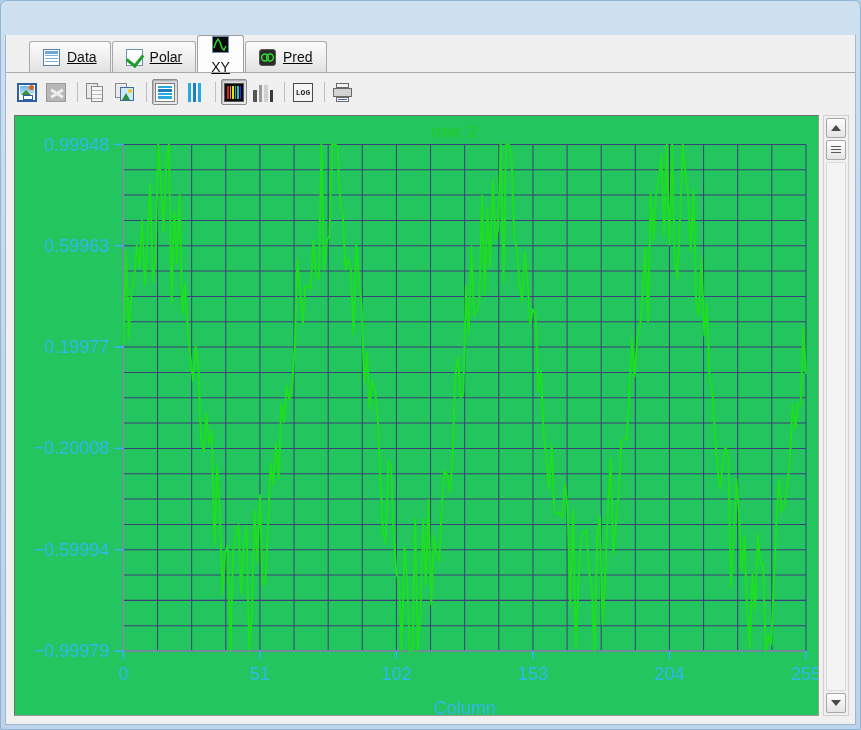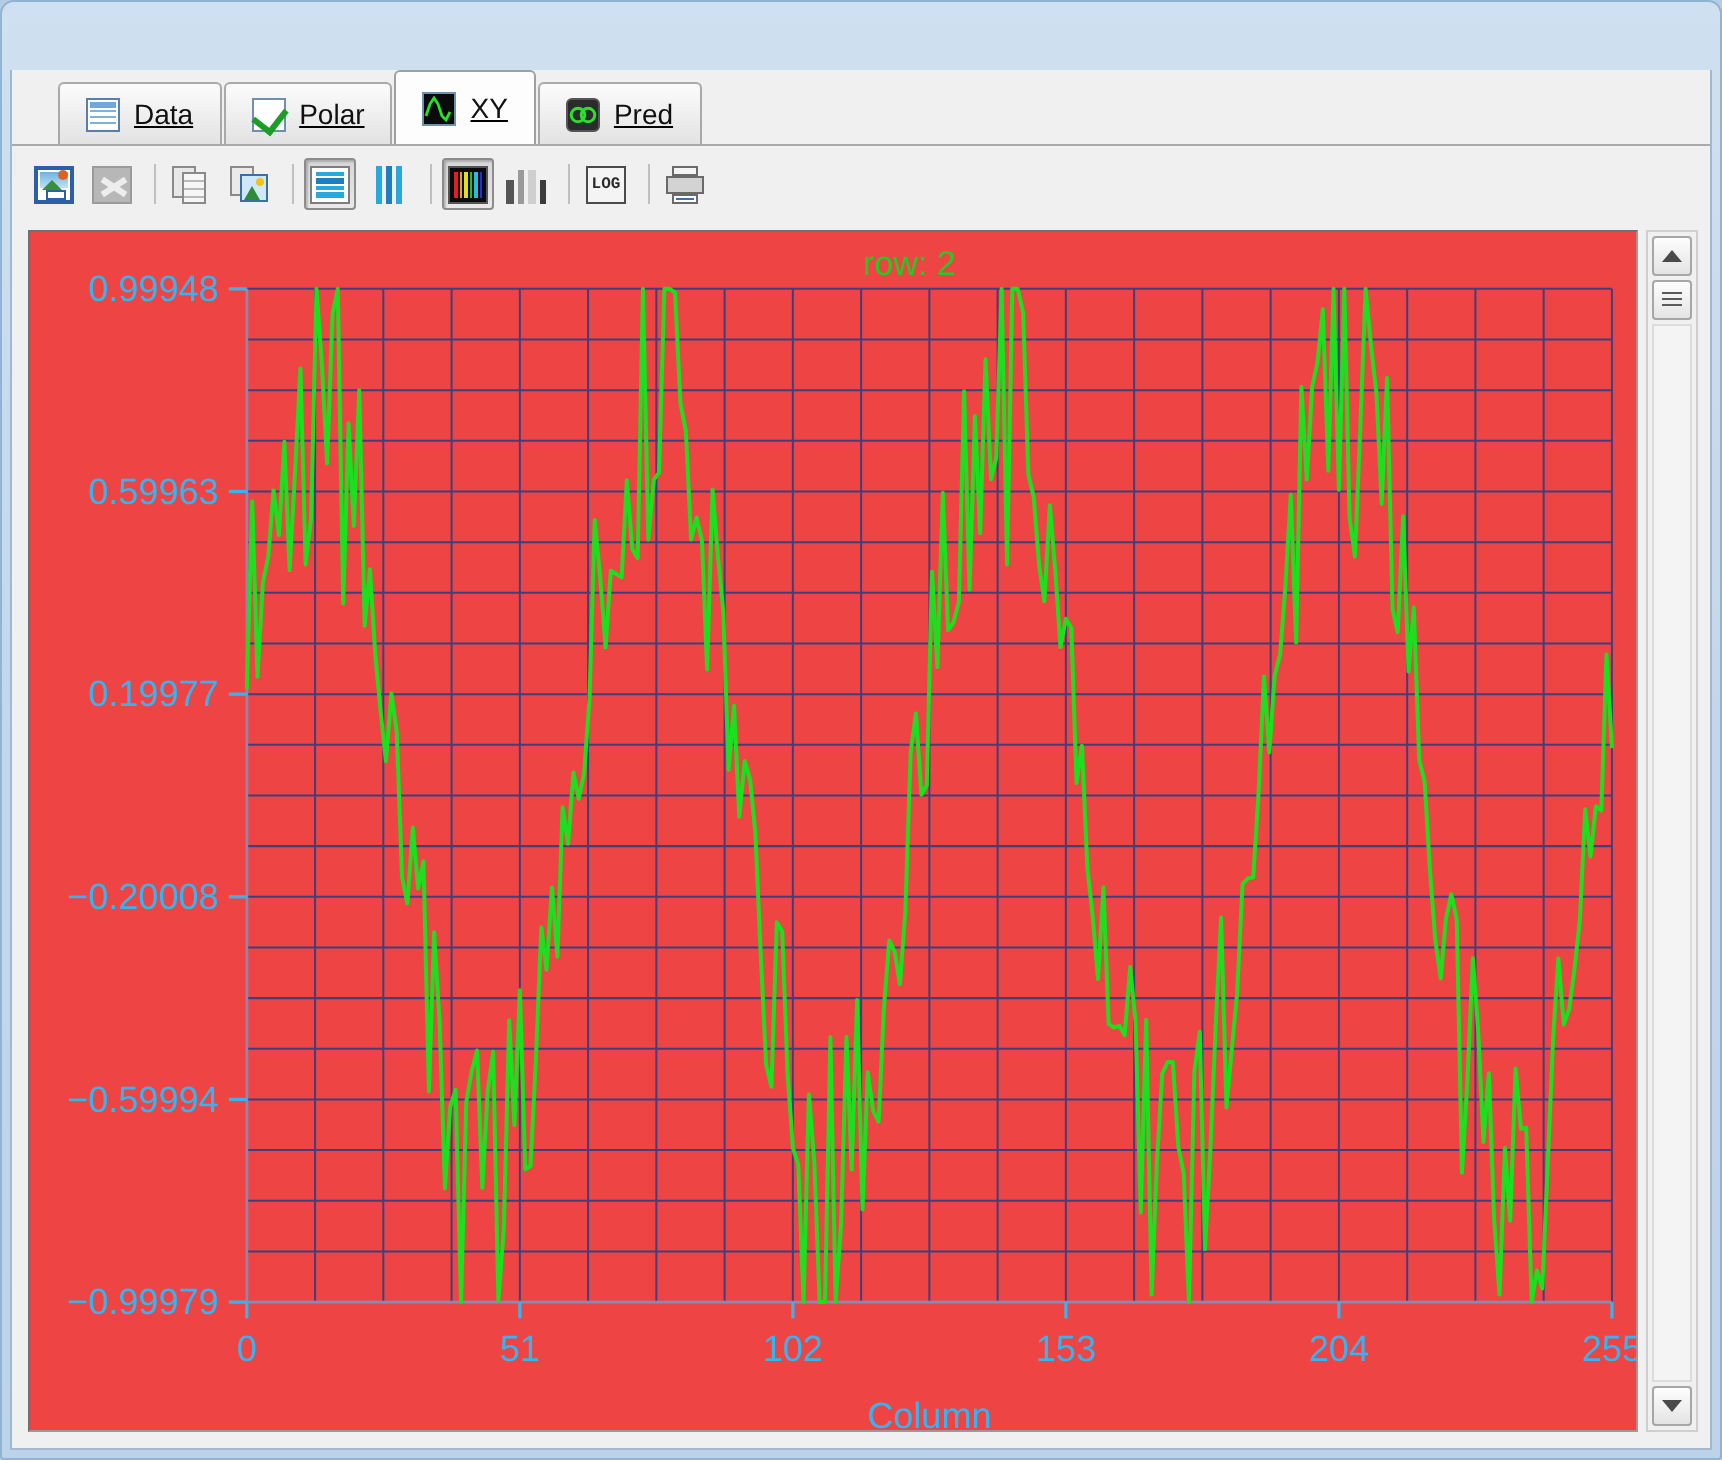"XY" .tab.active { flex-direction: none -> column }
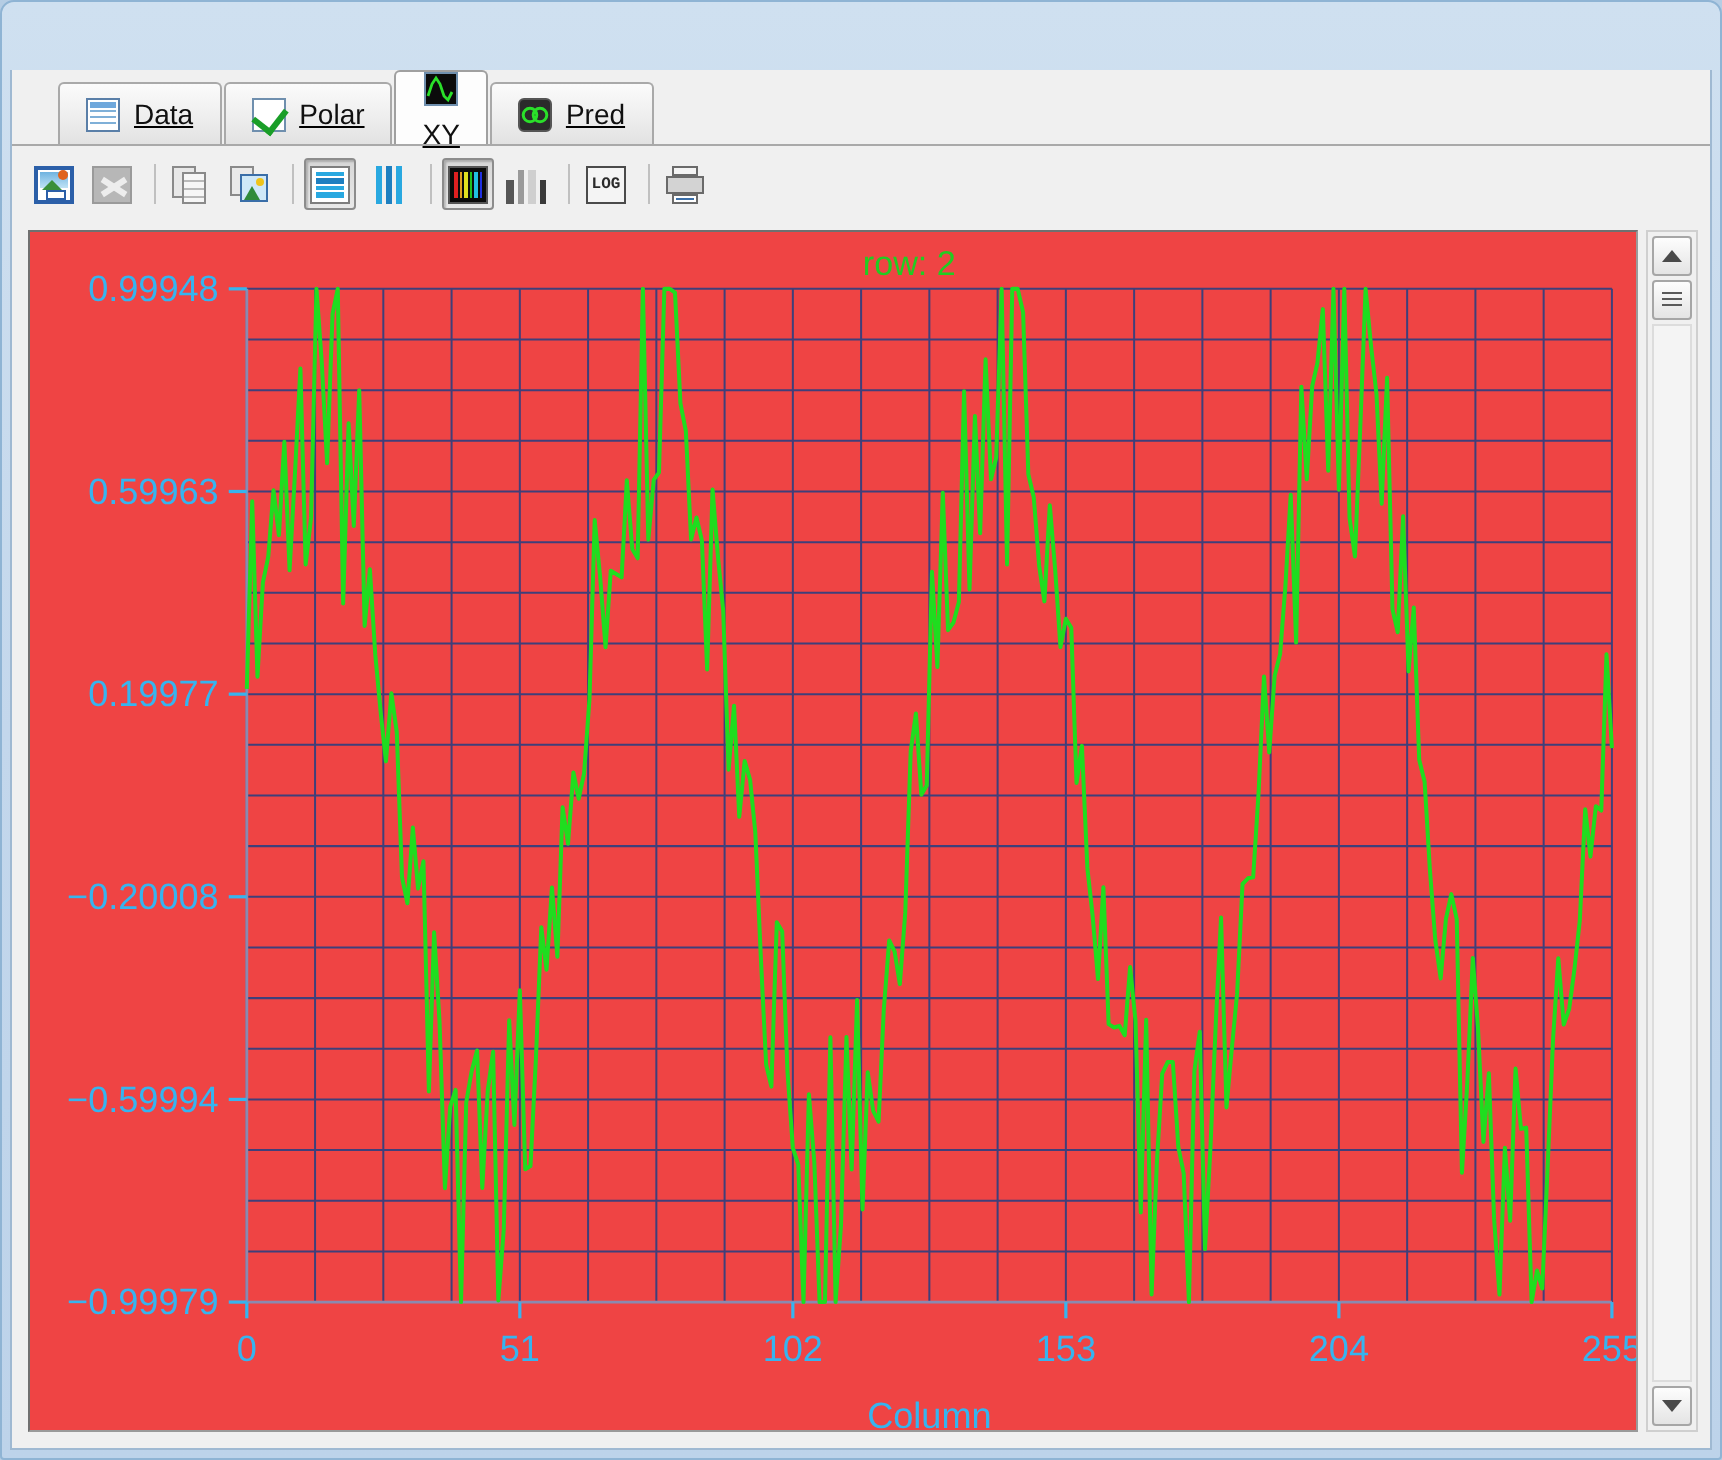"0.99948" .plotwrap { background: #ef4444 -> #22c55e }
